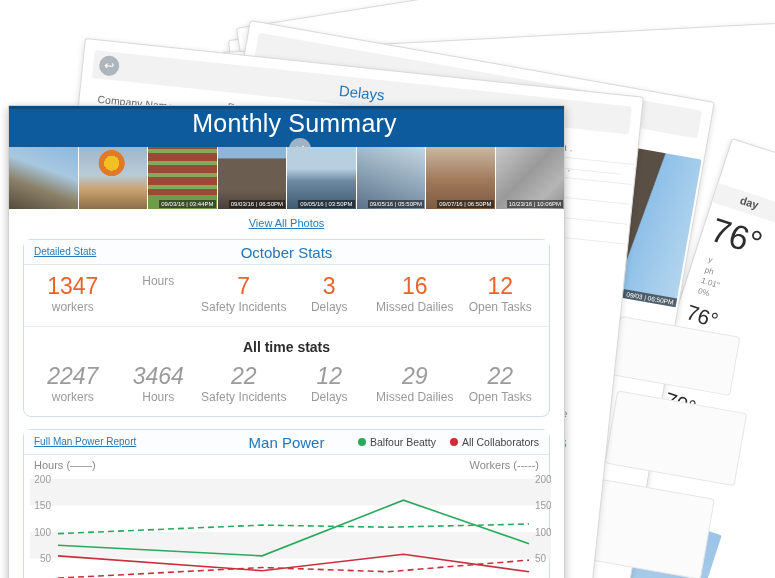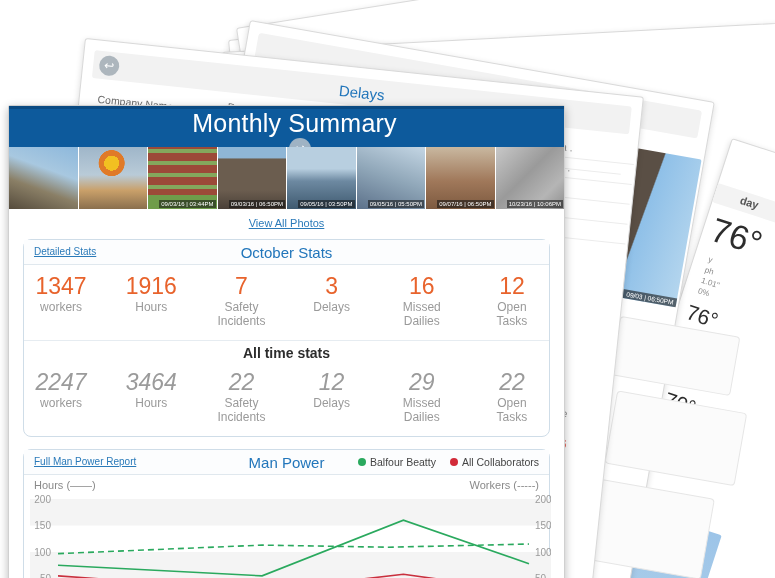"1347" .stat-row { gap: 28px -> none }
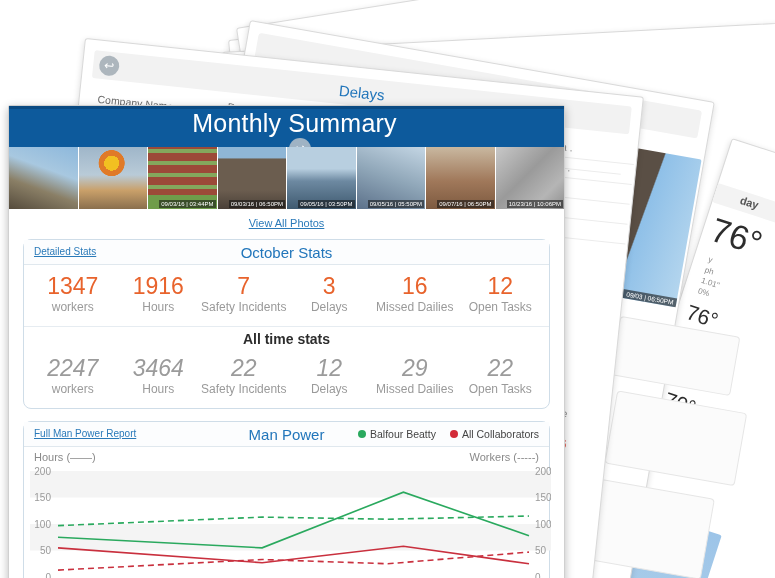"1916" div.val { html: <div>1916</div> -> none }
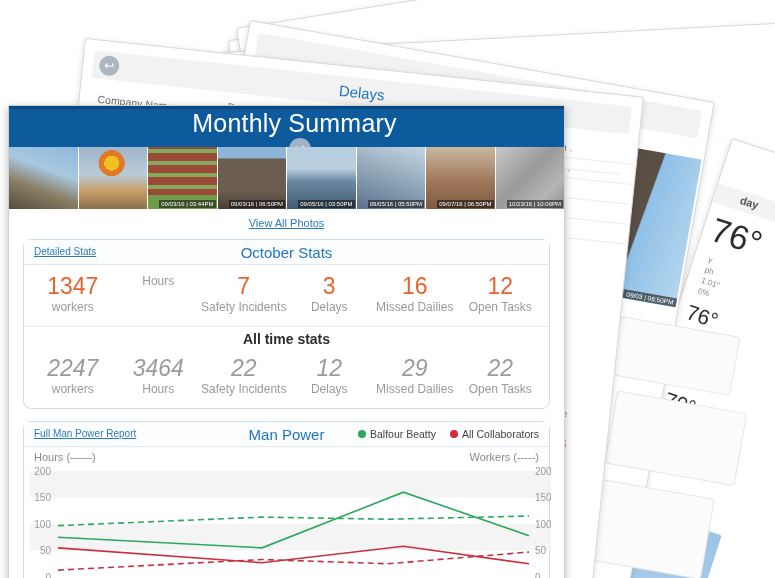"All time stats" .alltime-title { padding-top: 4px -> 12px }
